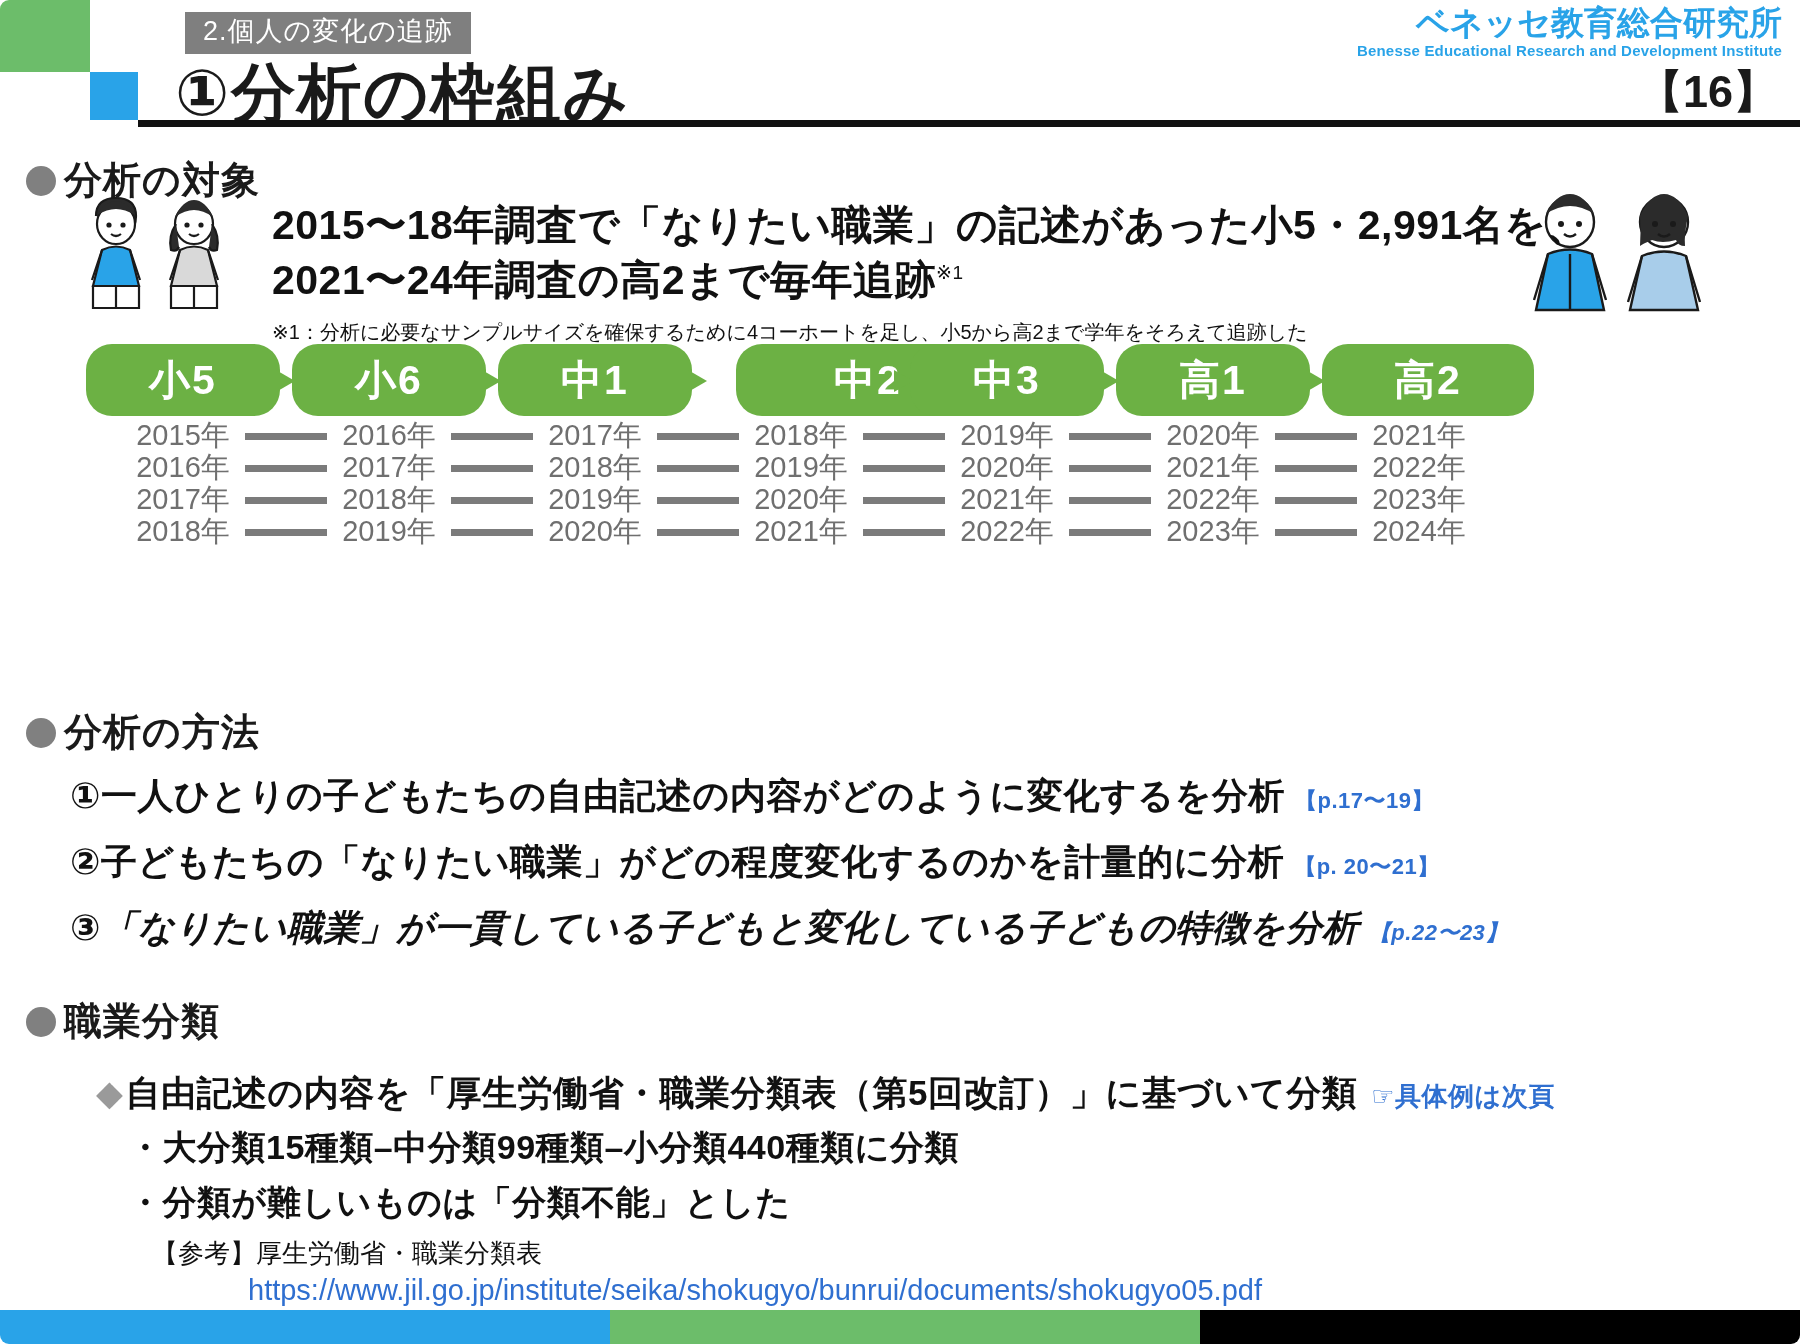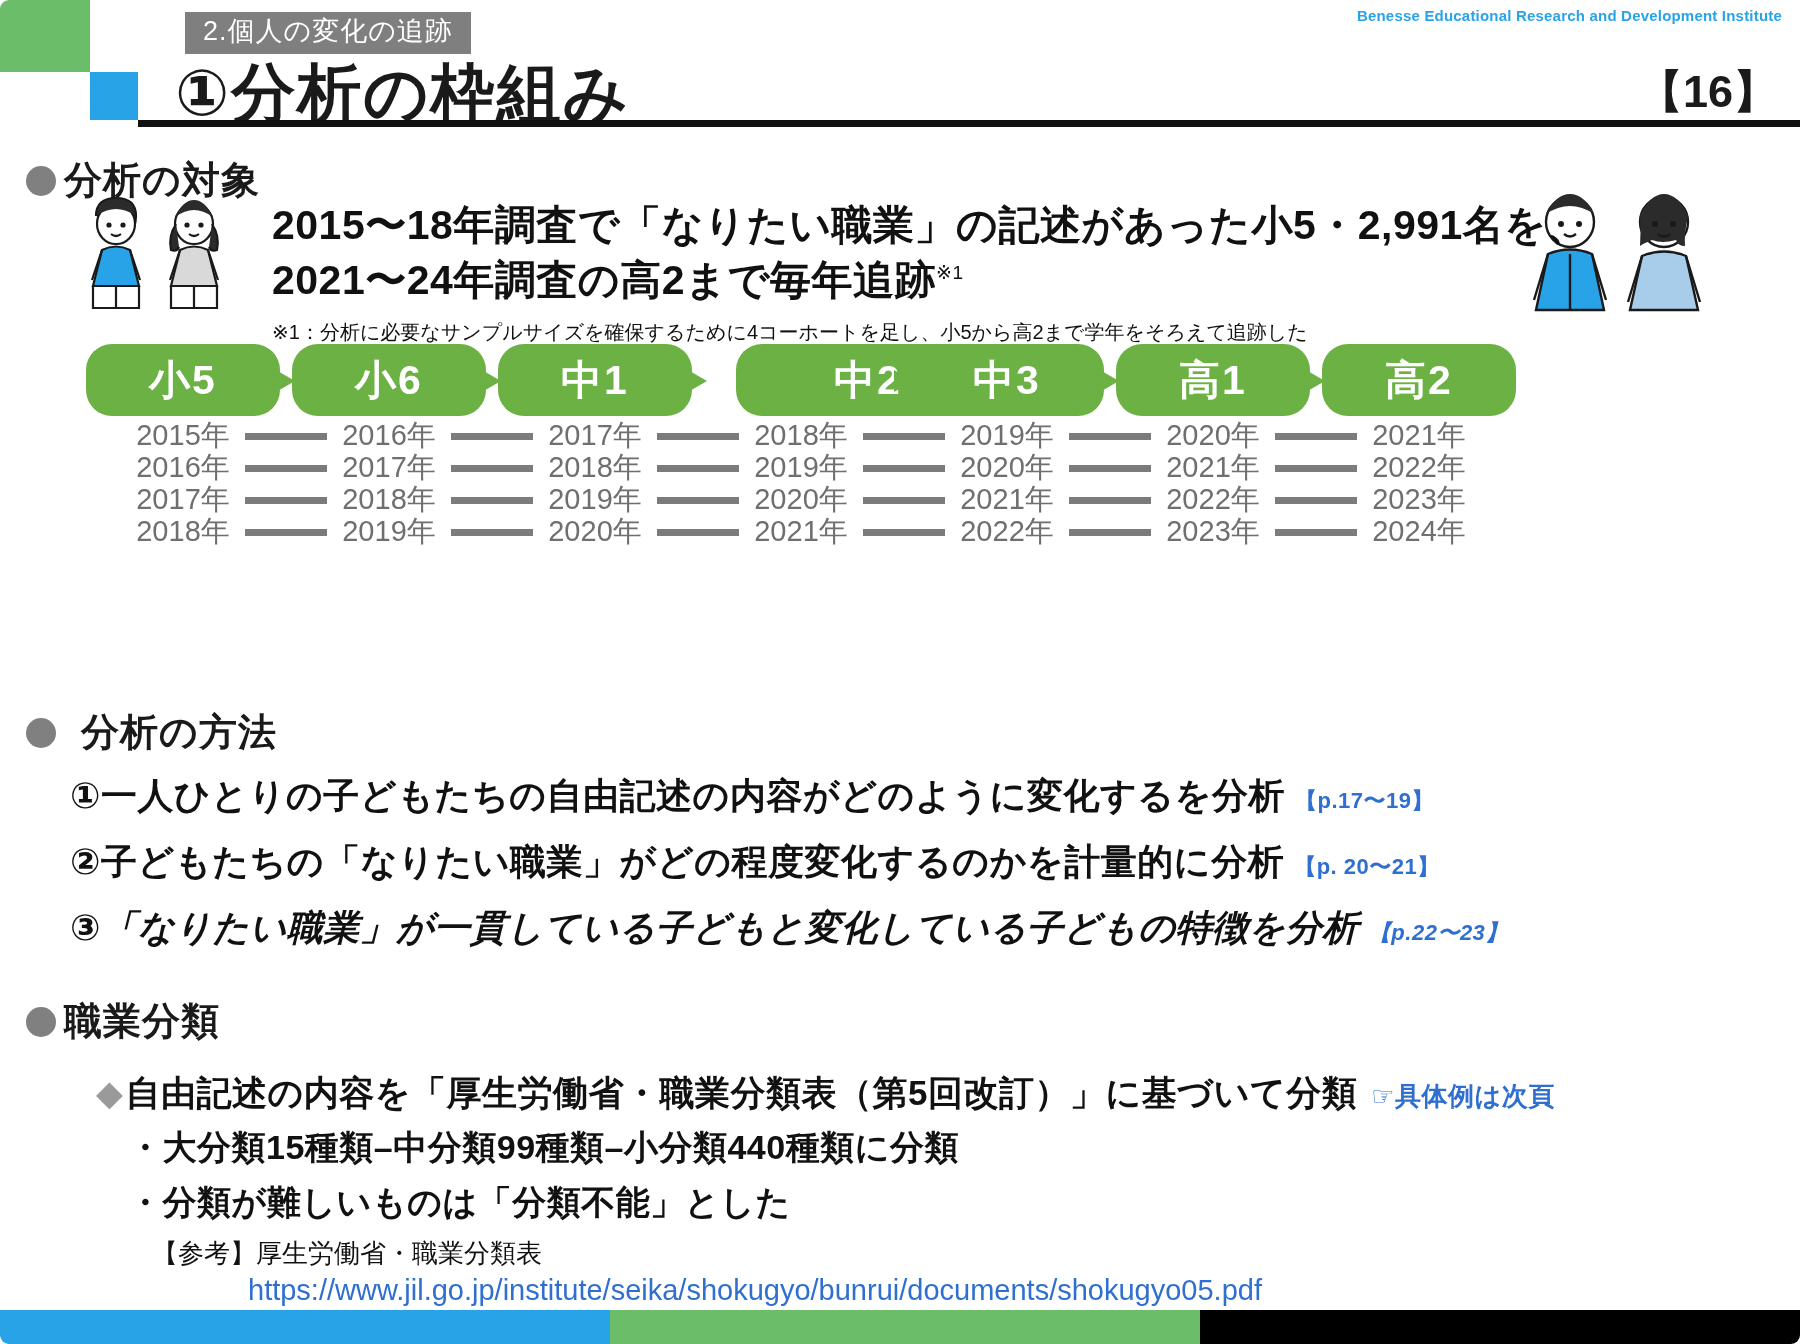"ベネッセ教育総合研究所" div.brand-jp { html: none -> <div>ベネッセ教育総合研究所</div> }
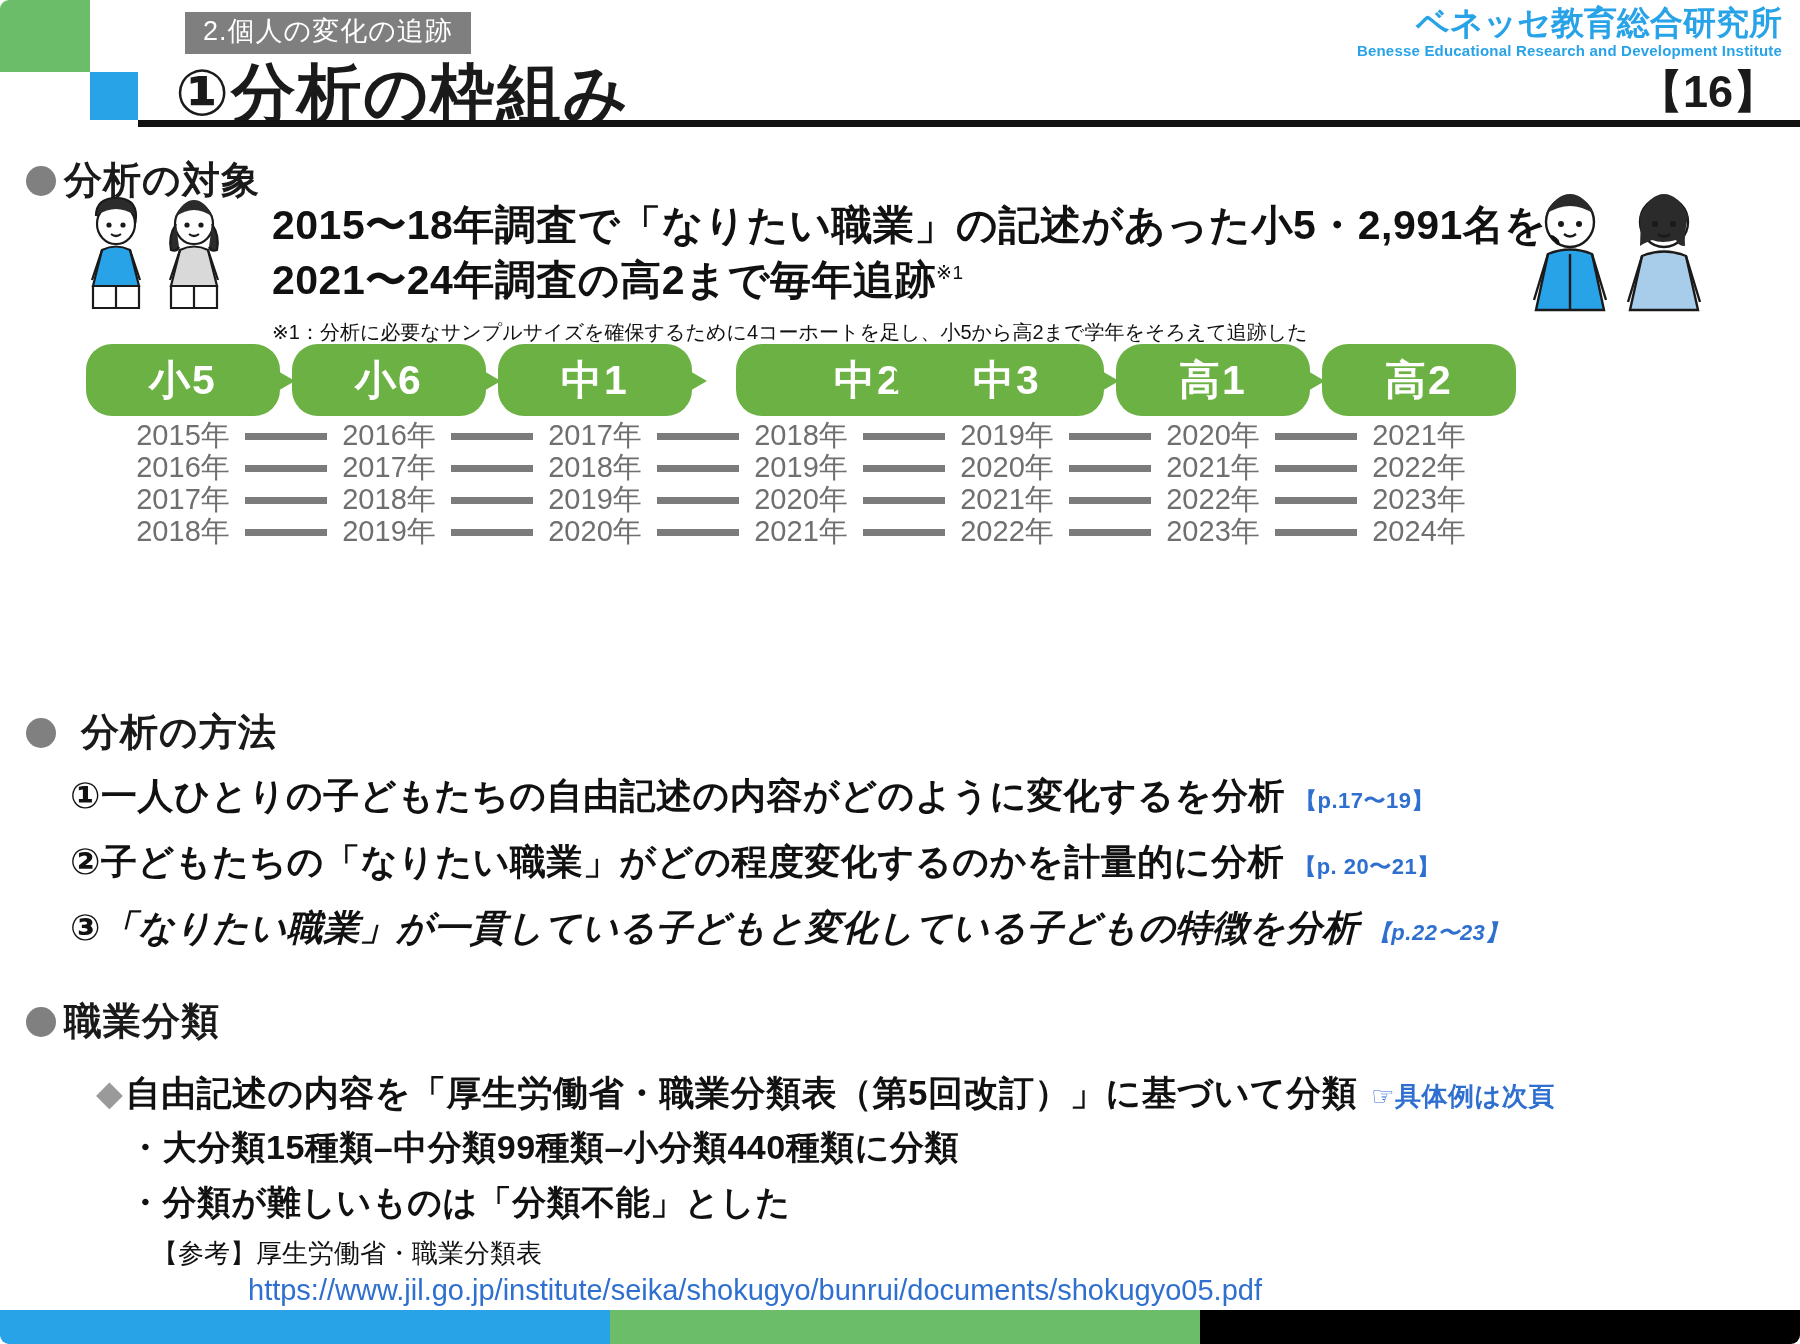"高2" div.grade-box { width: 194px -> 212px }
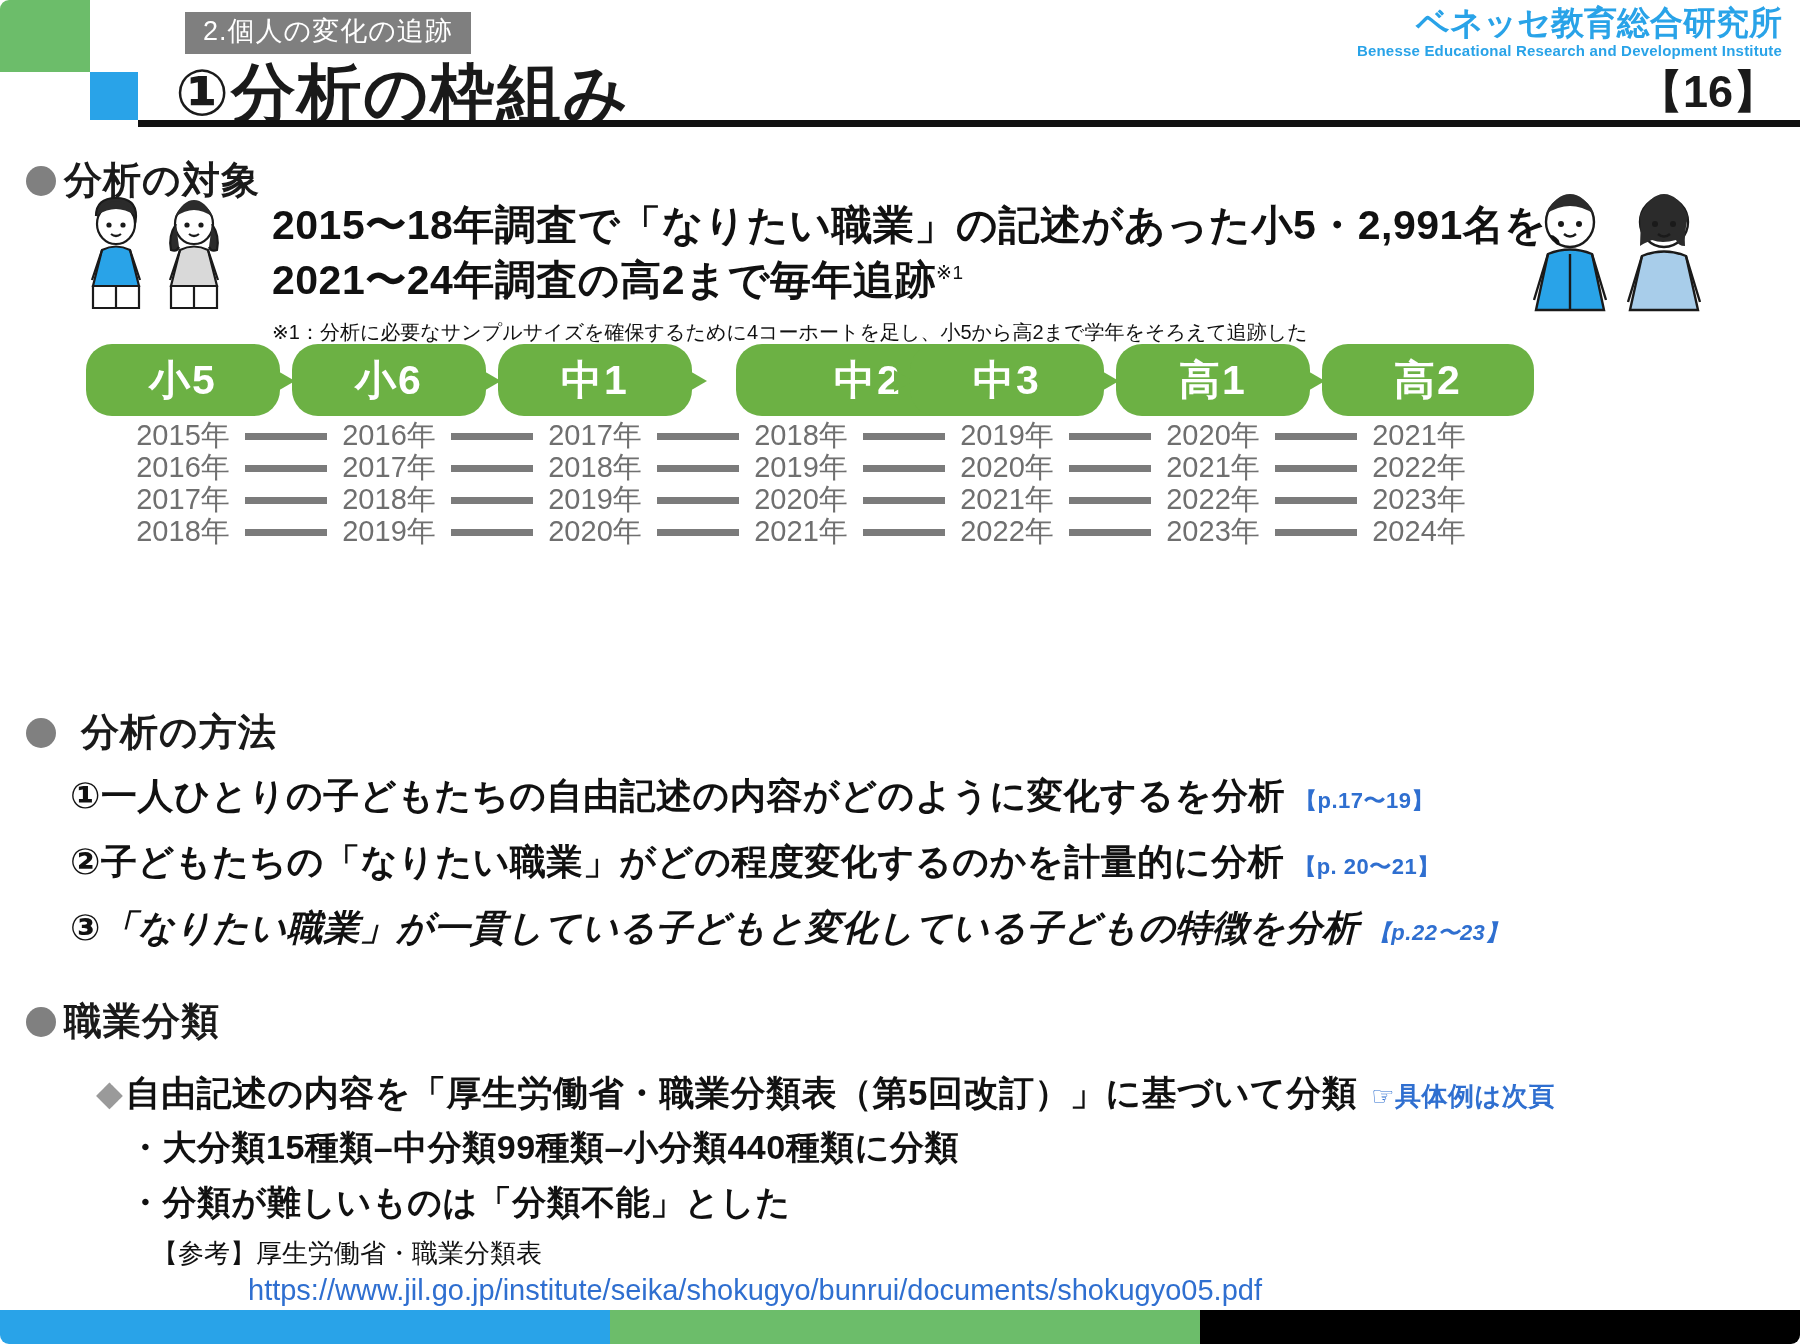"分析の方法" div.h-bullet { gap: 17px -> none }
